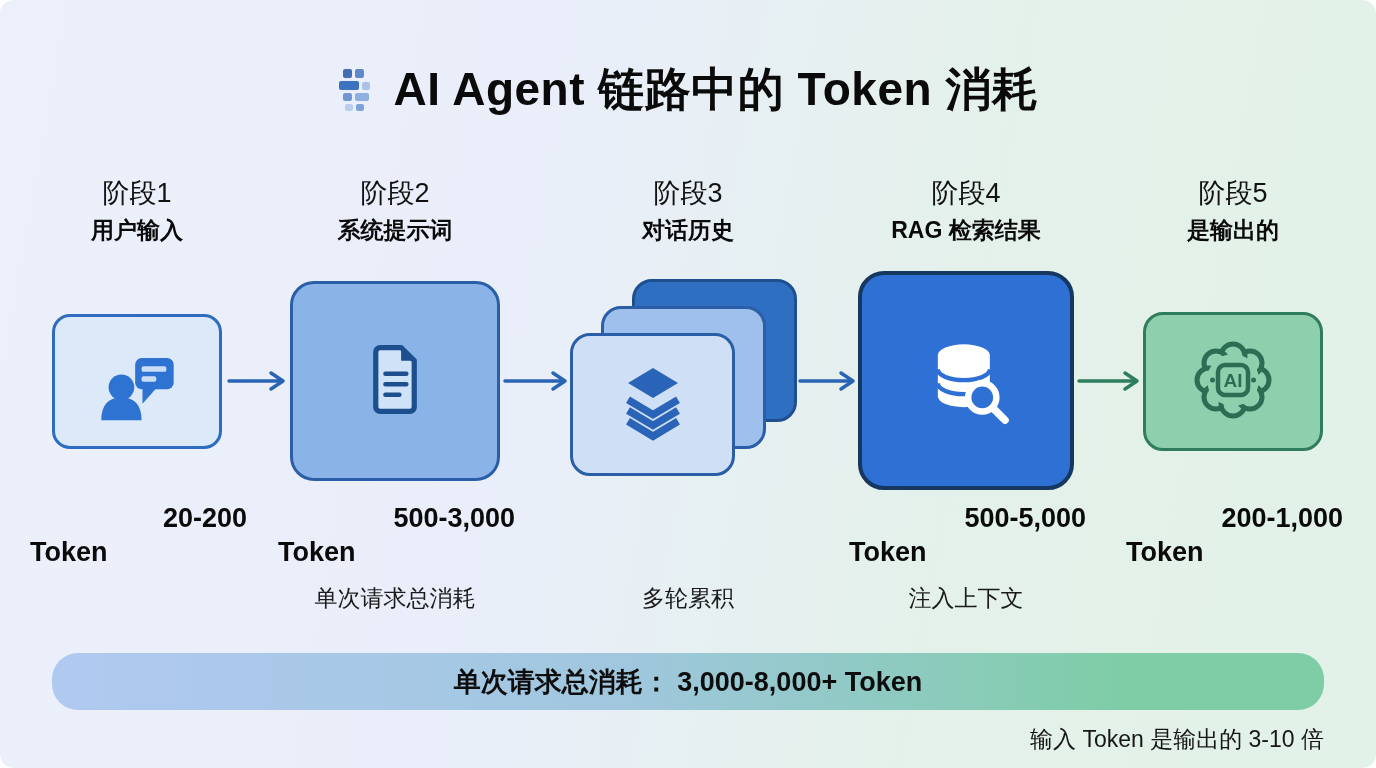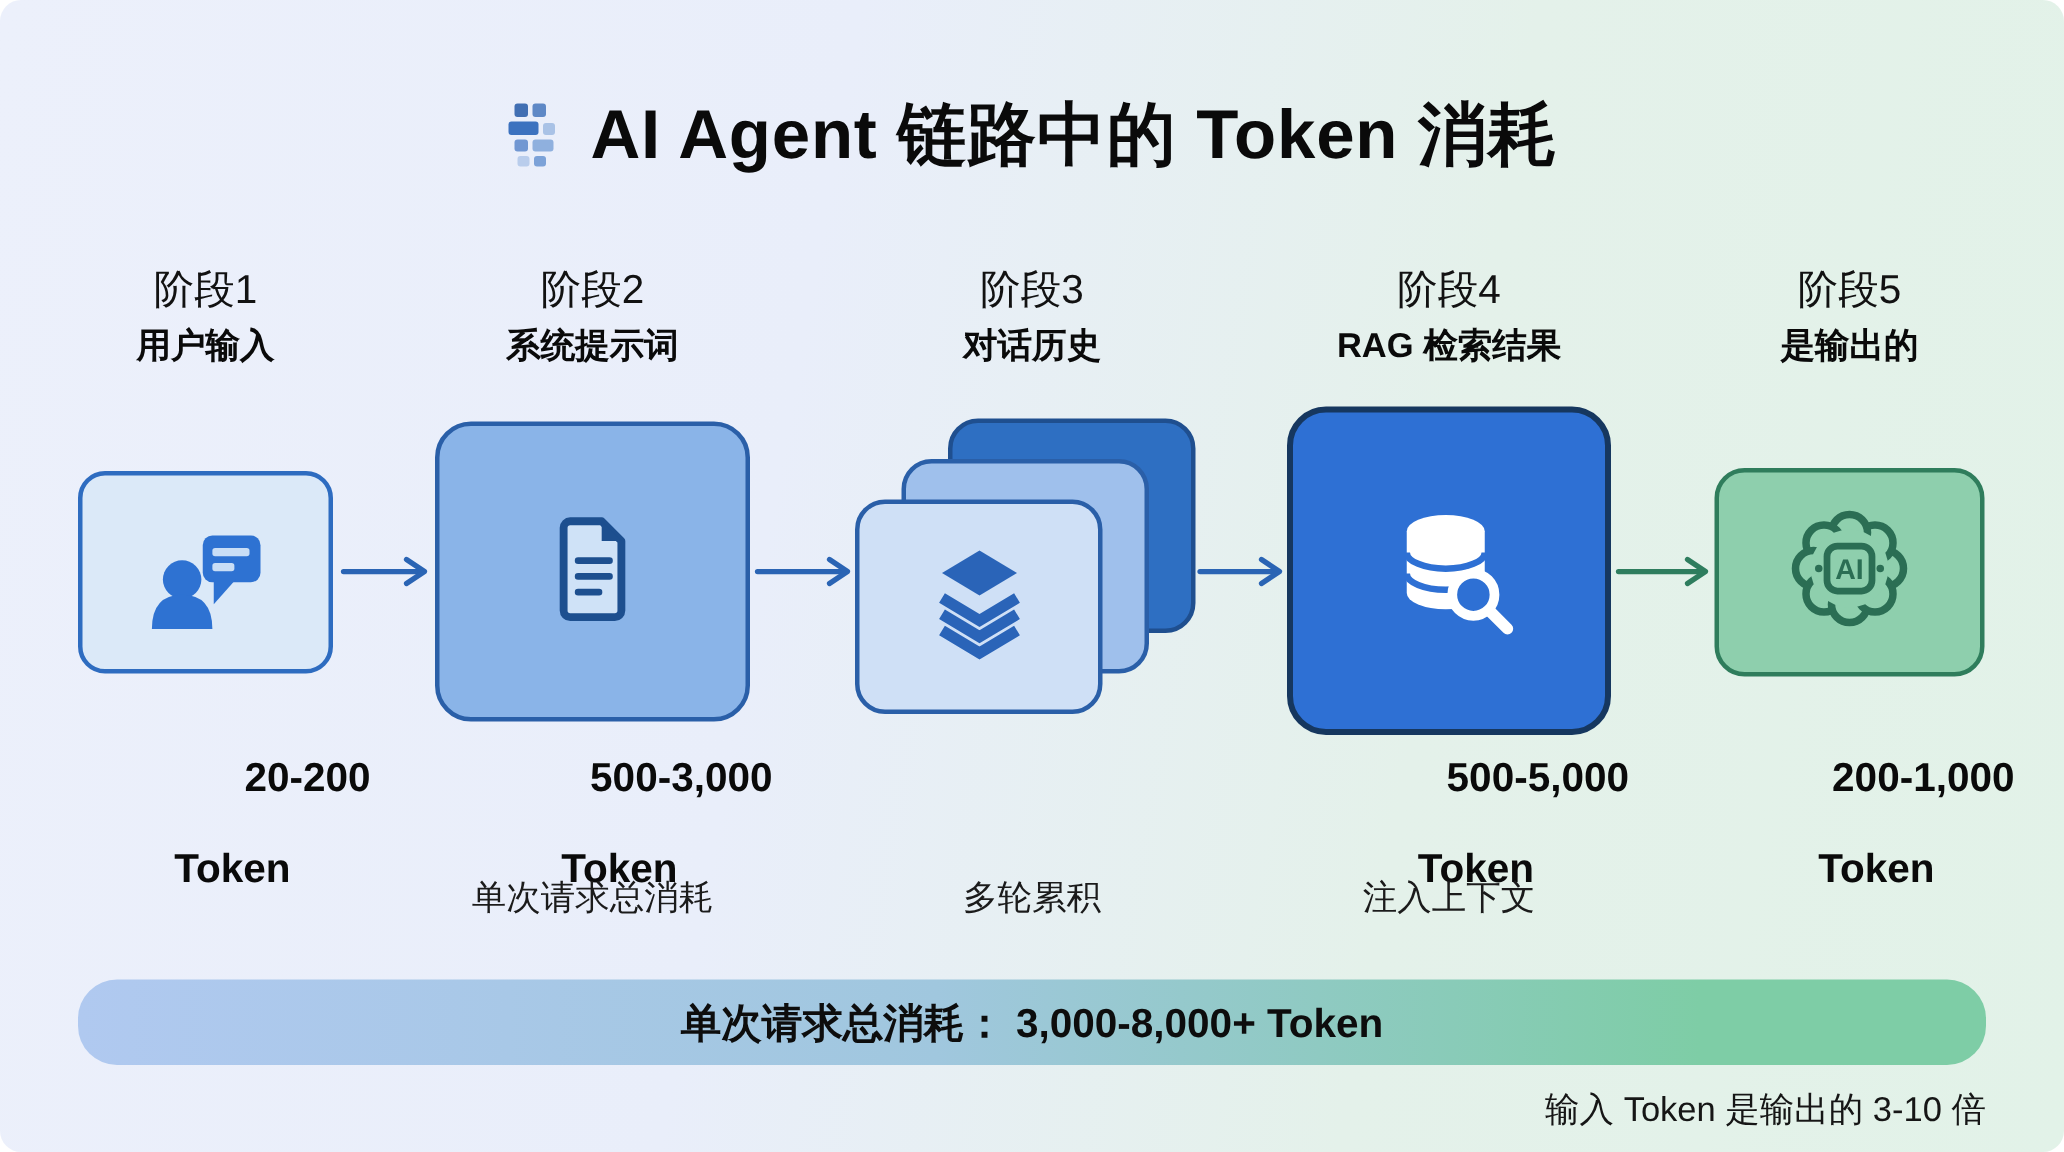"Token" .stage .unit { left: 18px -> 3px; margin-top: 27px -> none; text-align: center -> left }
